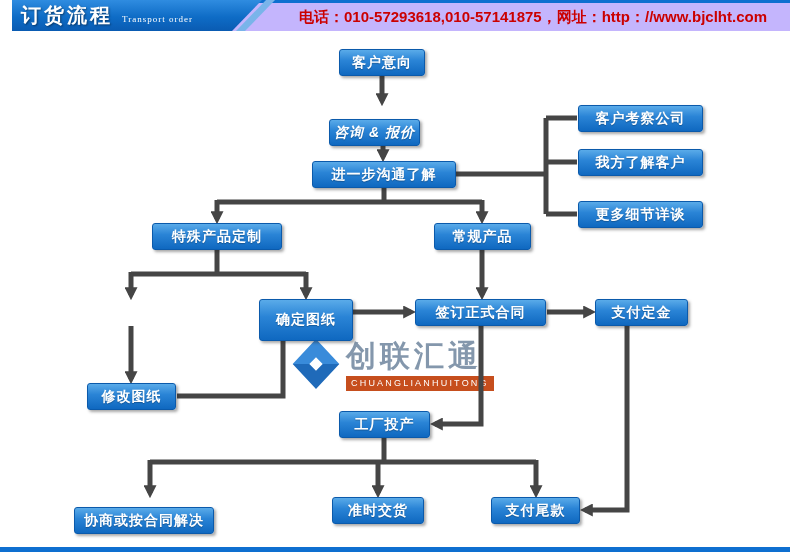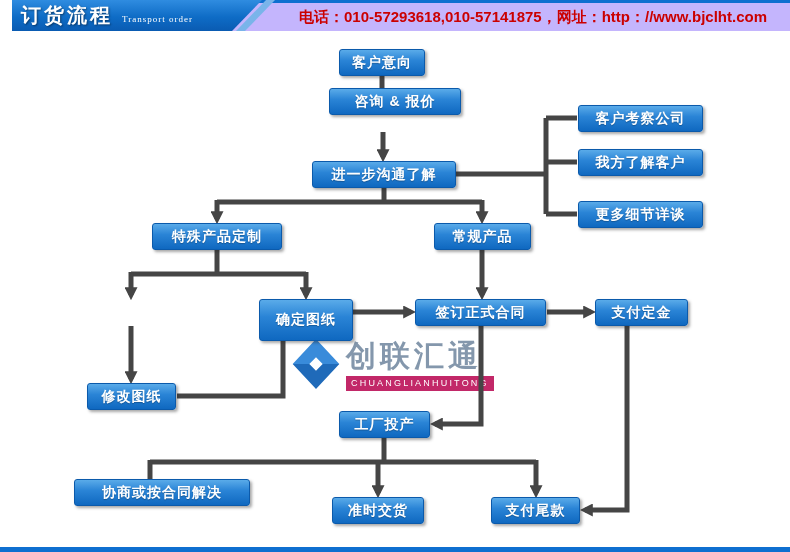"咨询 & 报价" div.node { font-style: none -> italic; top: 88px -> 119px; width: 132px -> 91px }
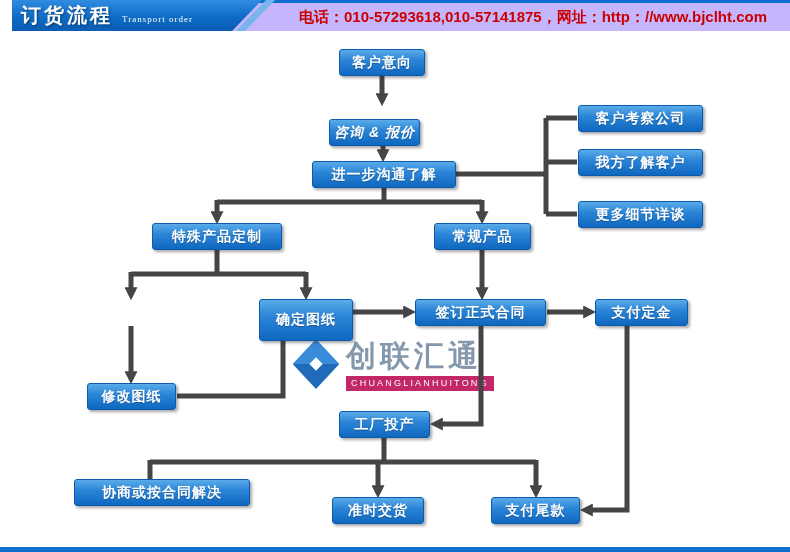"CHUANGLIANHUITONG" .wm-en { background: #be185d -> #c2410c }
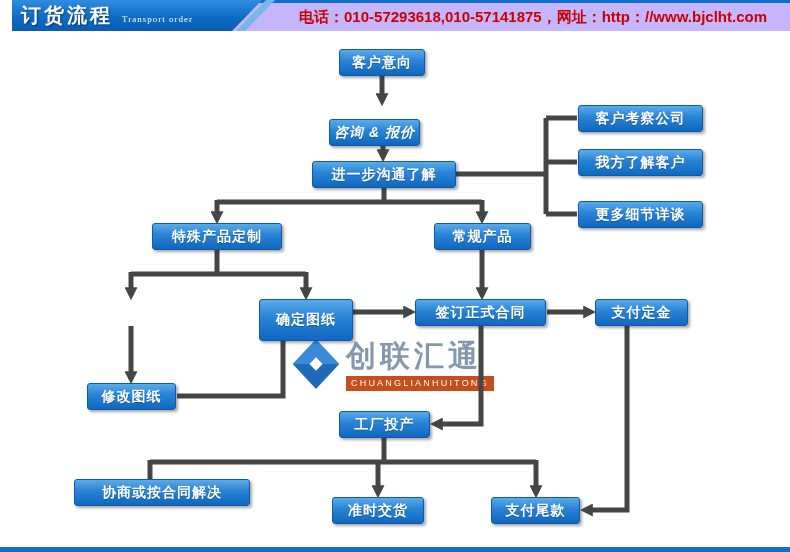"协商或按合同解决" div.node { top: 479px -> 507px; width: 176px -> 140px }
